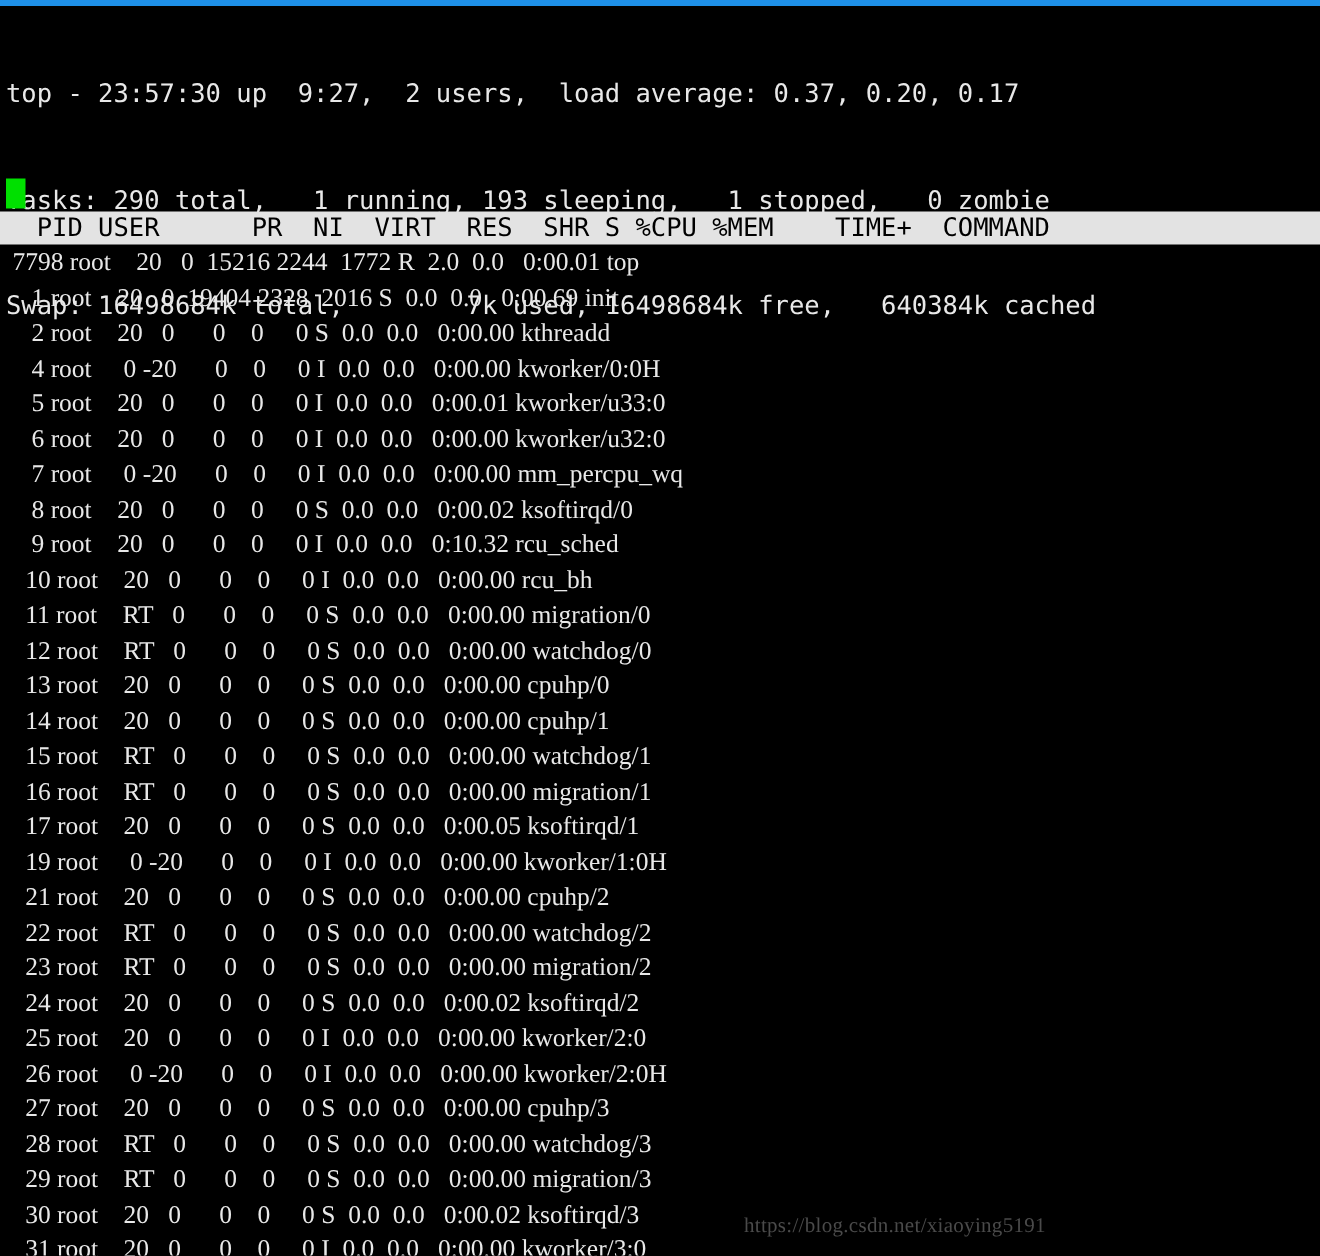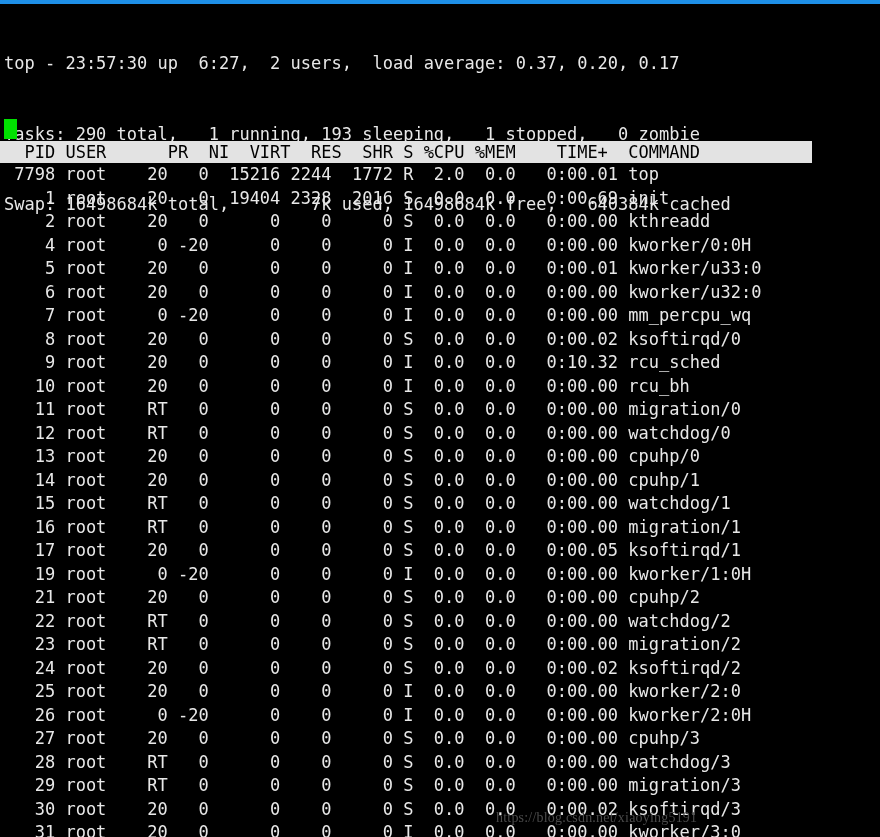"top - 23:57:30 up 6:27," span.sline { text: 6:27 -> 9:27 }
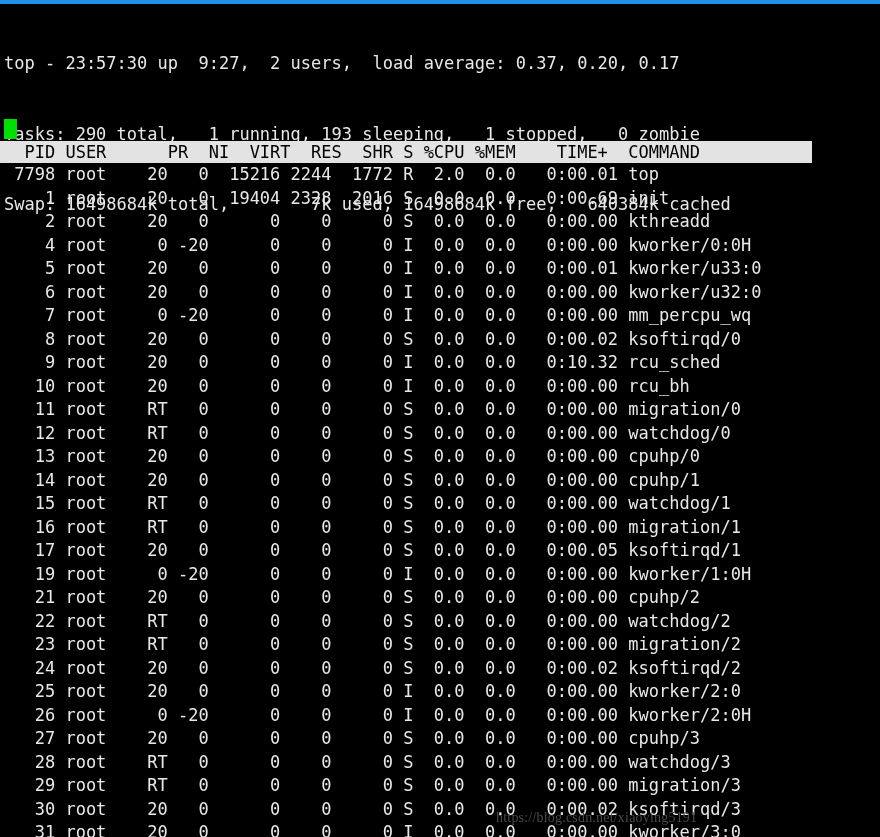"PID USER PR NI VIRT" #colhead { width: 812px -> 880px }
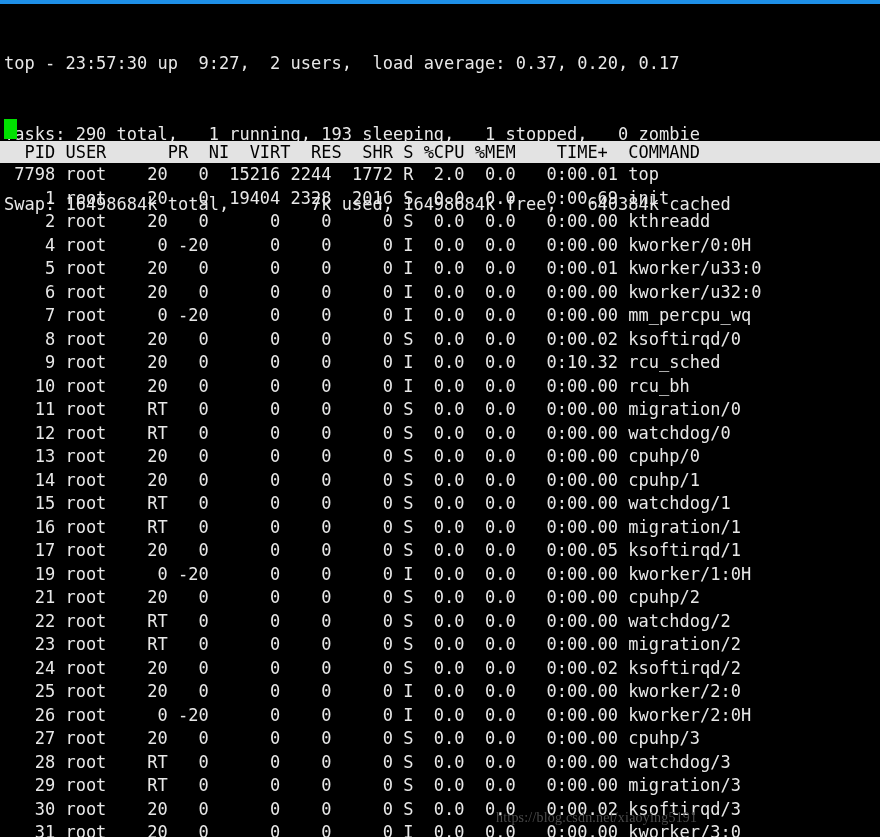"7798 root 20 0 15216" .prow { font-family: none -> Liberation Serif, serif }
